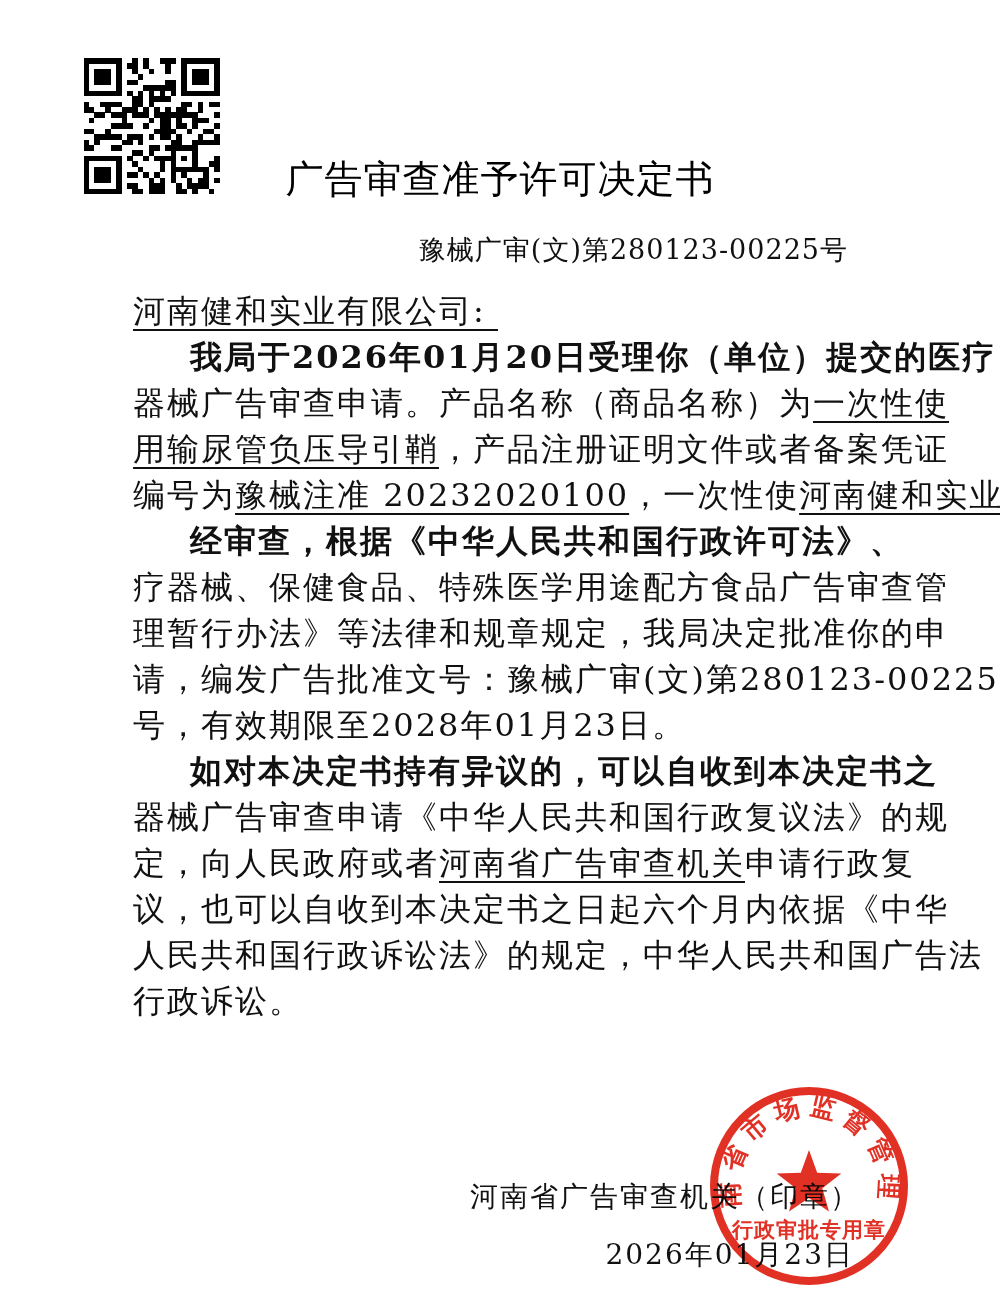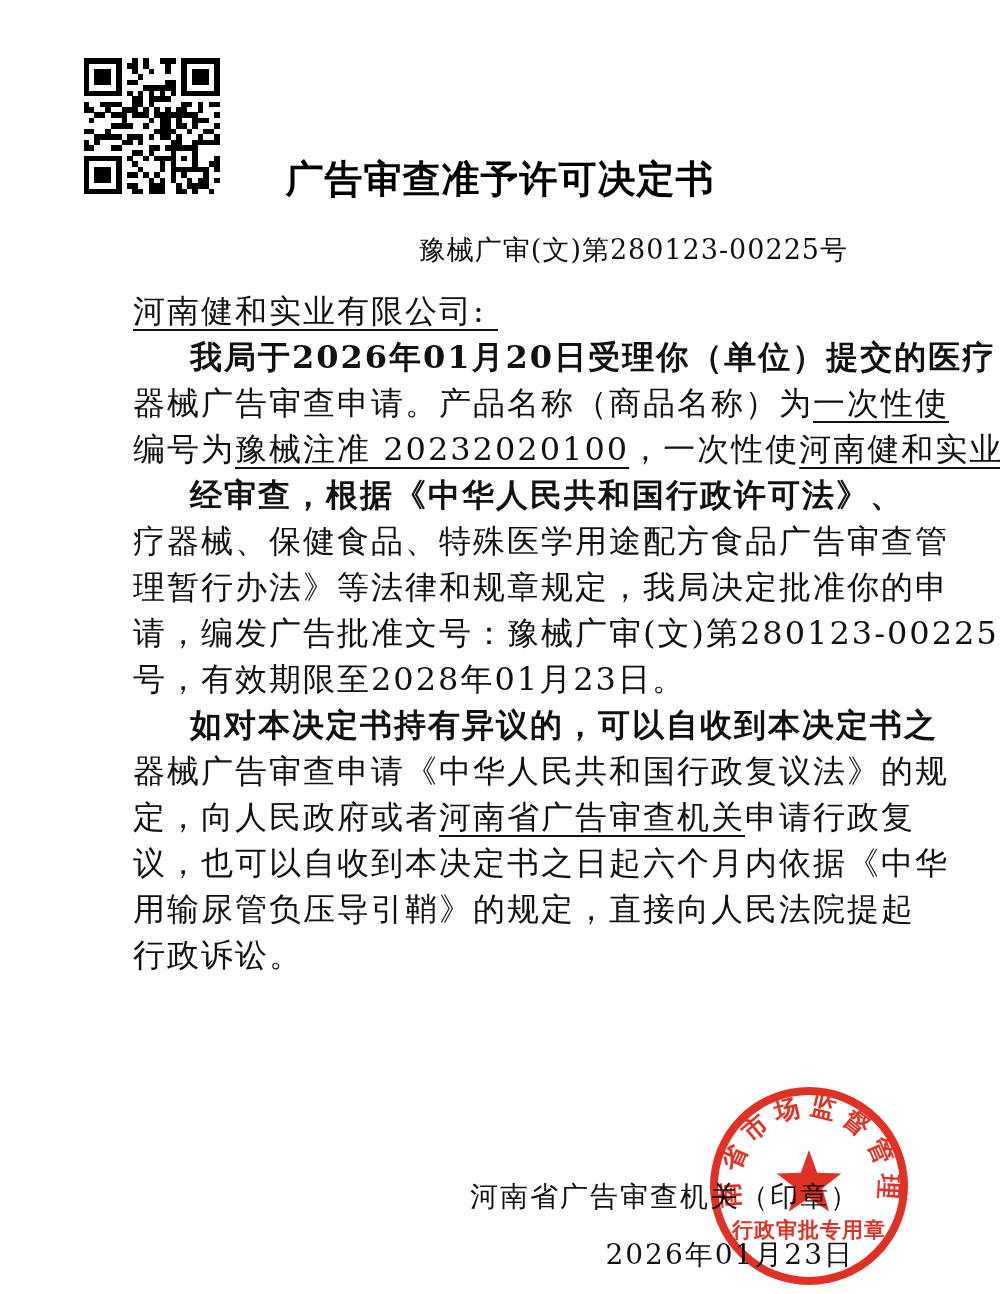"广告审查准予许可决定书" .title { font-weight: bold -> normal }
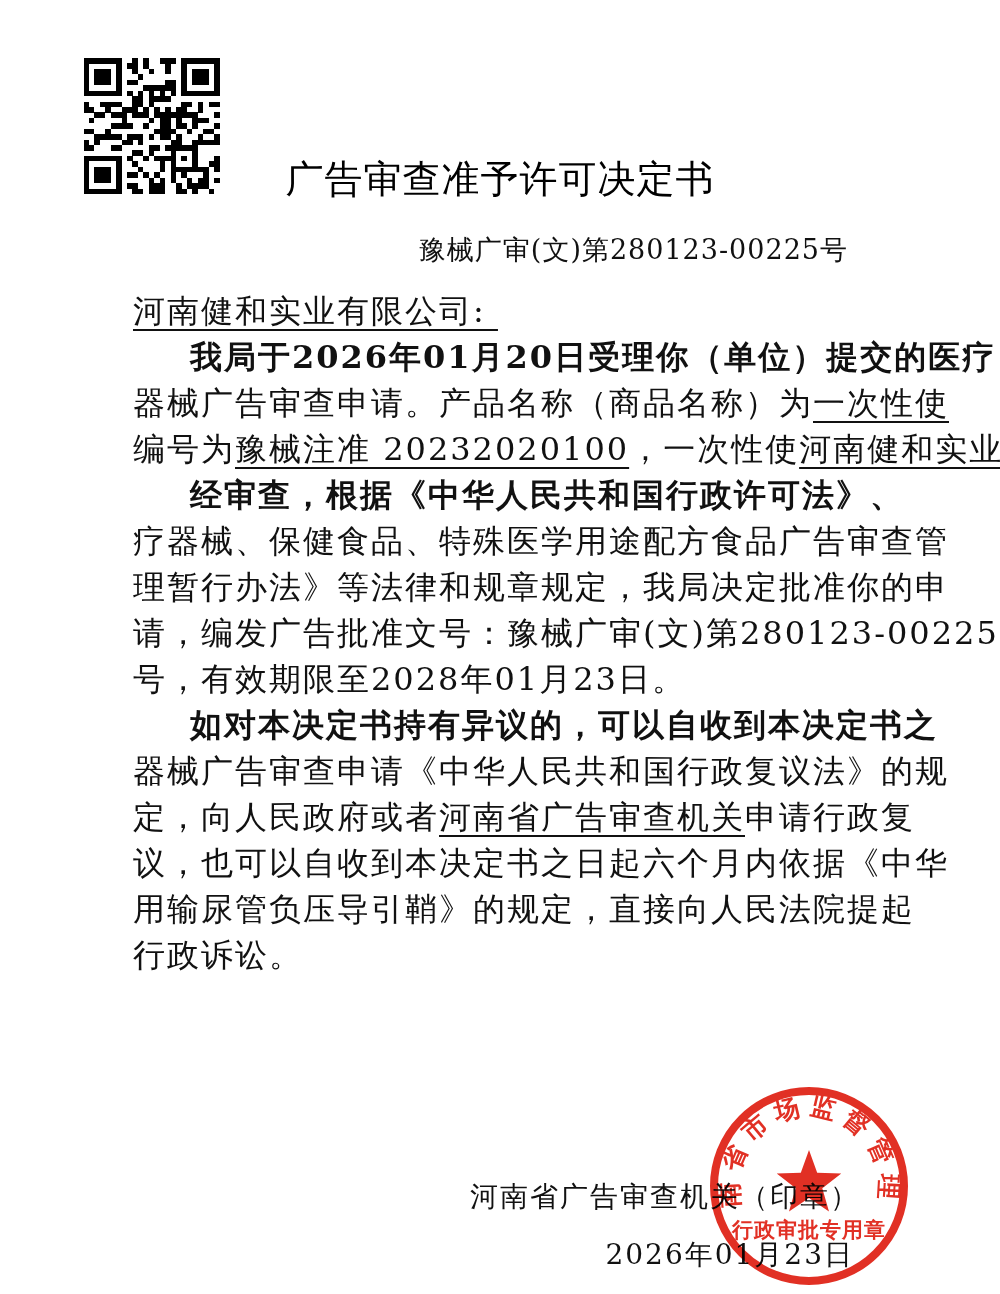"用输尿管负压导引鞘，产品注册证明文件或者备案凭证" div.line { html: none -> <div><span>用输尿管负压导引鞘</span><span>，产品注册证明文件或者备案凭证</span></div> }
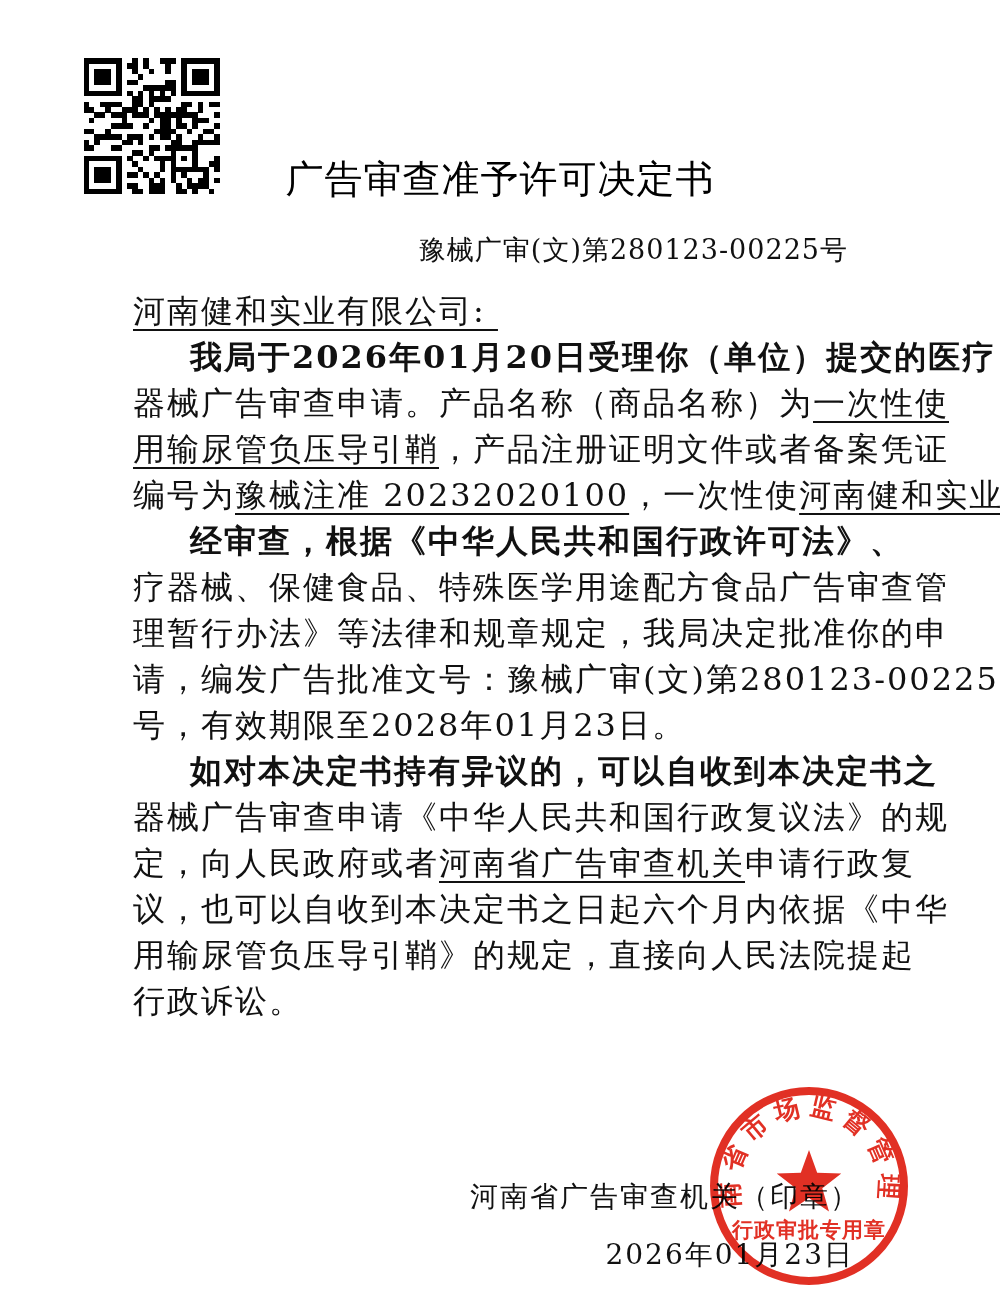"用输尿管负压导引鞘》的规定，直接向人民法院提起" span { text: 用输尿管负压导引鞘》的规定，直接向人民法院提起 -> 人民共和国行政诉讼法》的规定，中华人民共和国广告法 }
